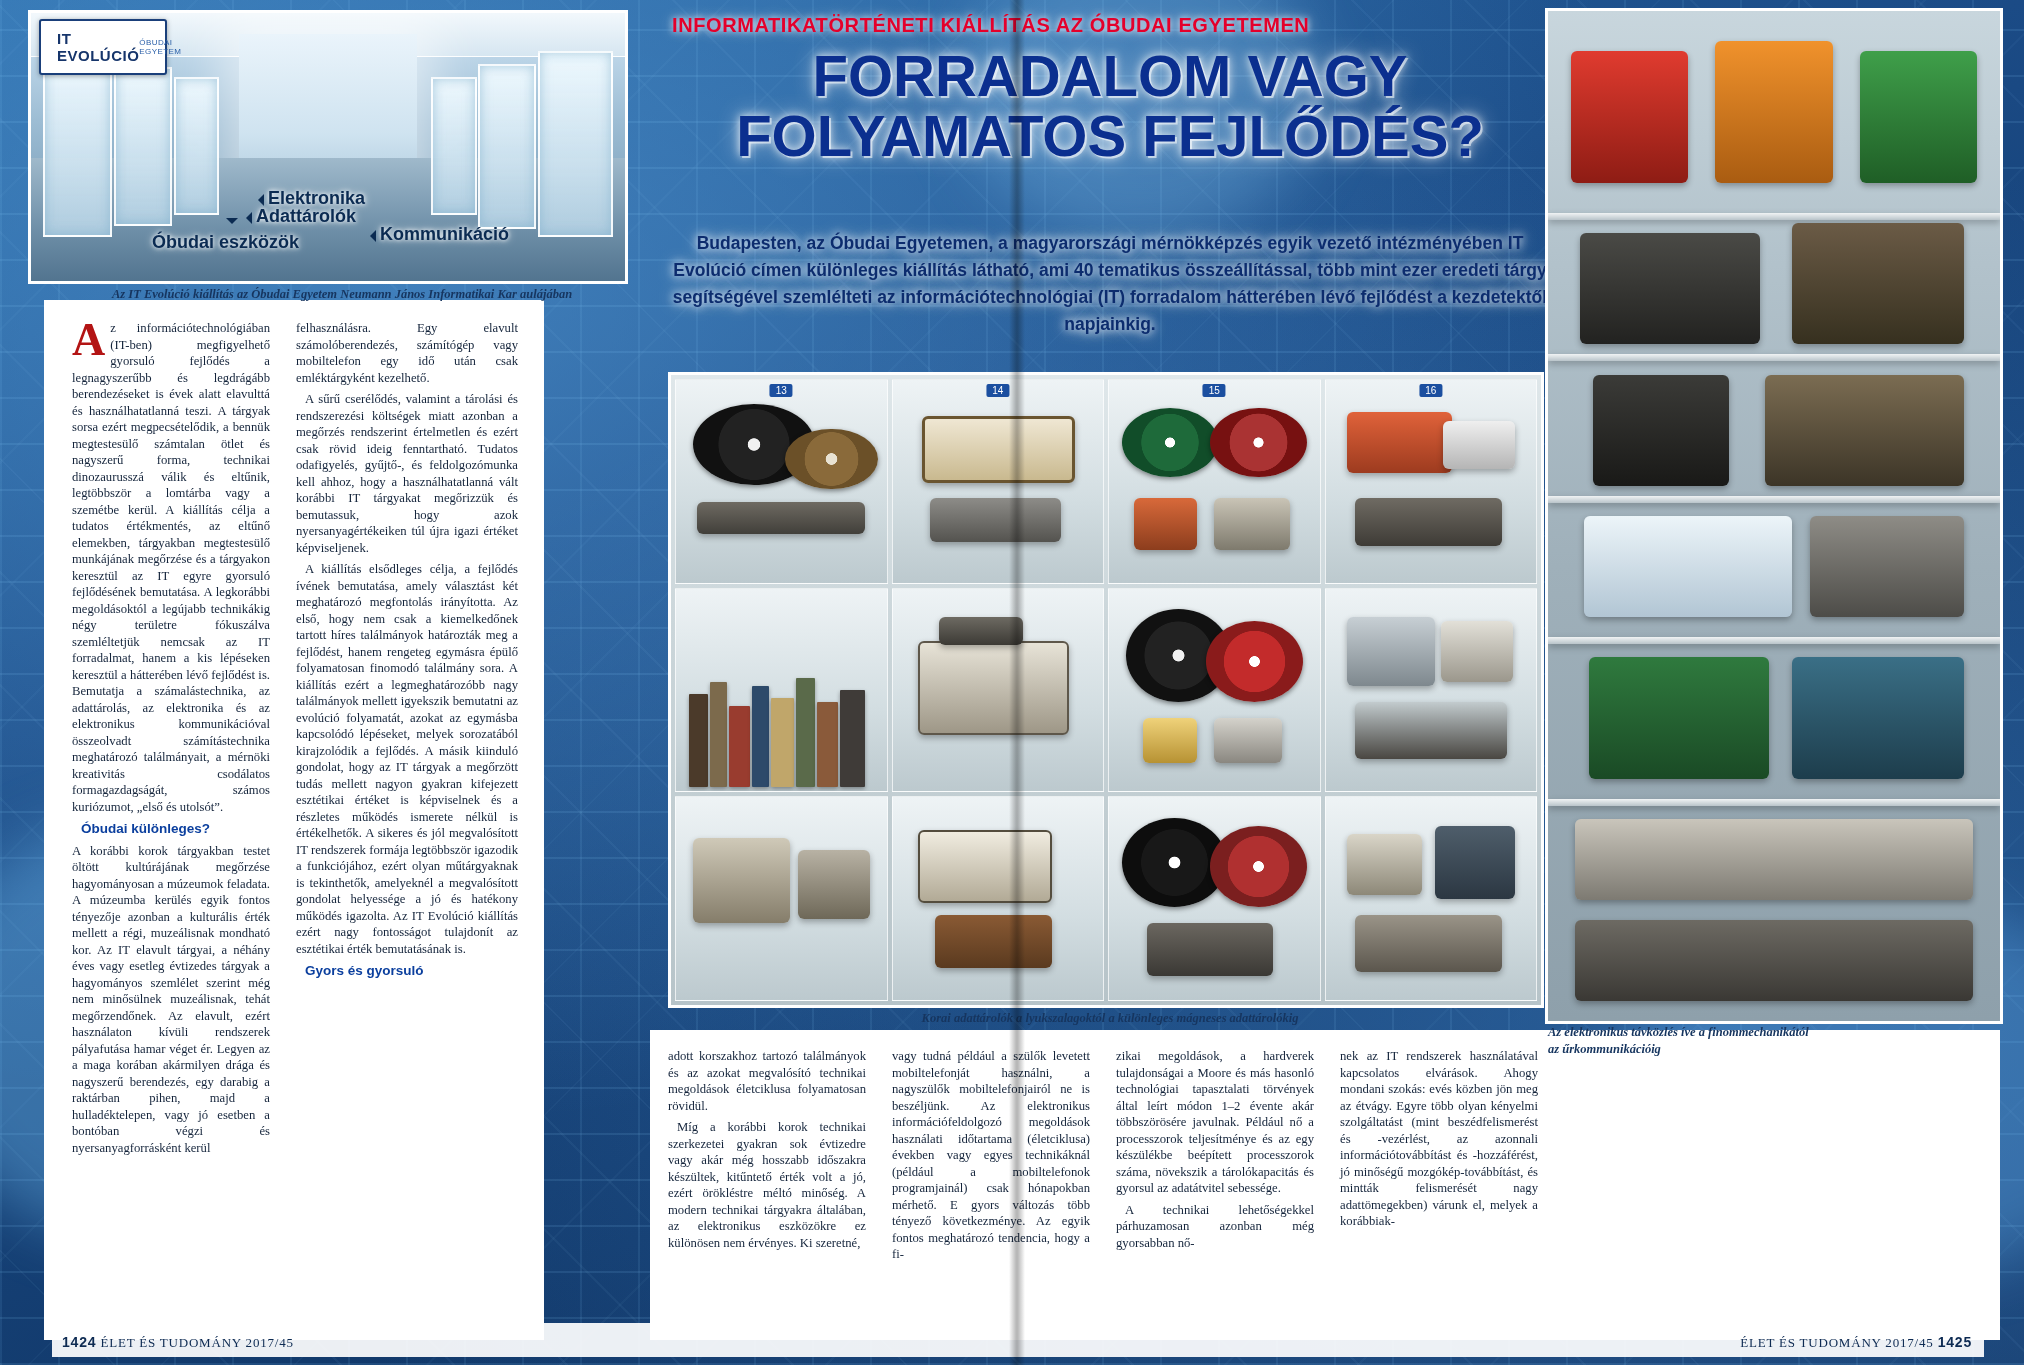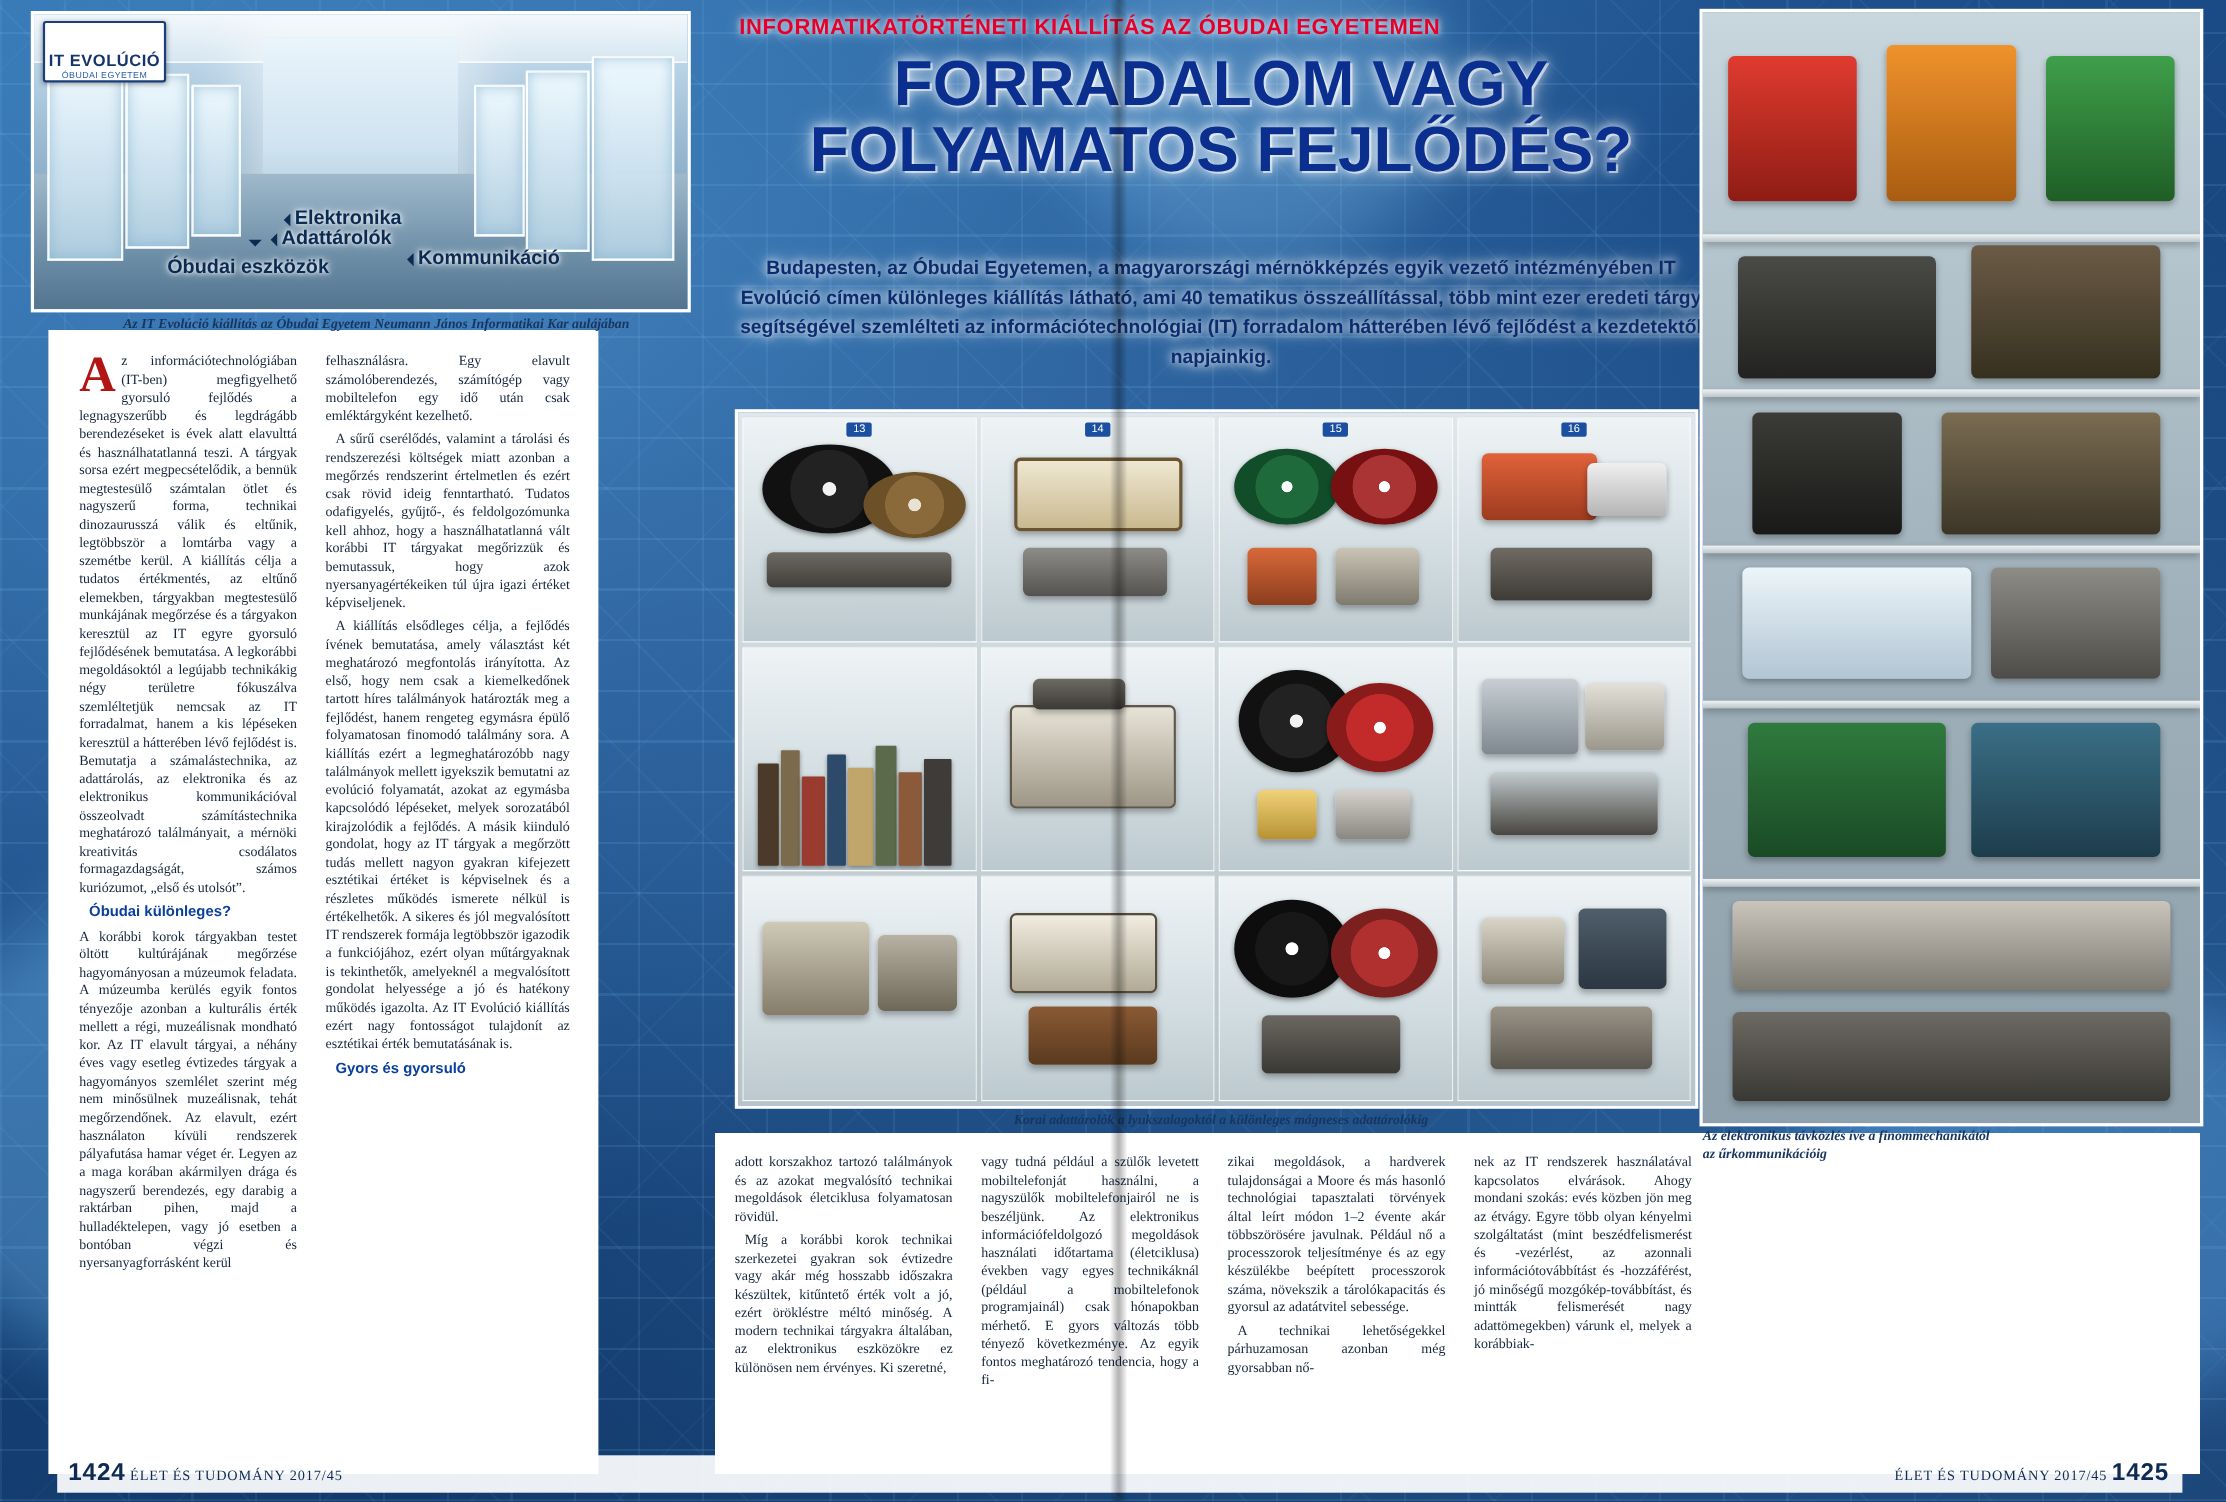"IT EVOLÚCIÓ" .logo-badge { flex-direction: column -> row; justify-content: flex-end -> flex-start; padding-left: none -> 16px }
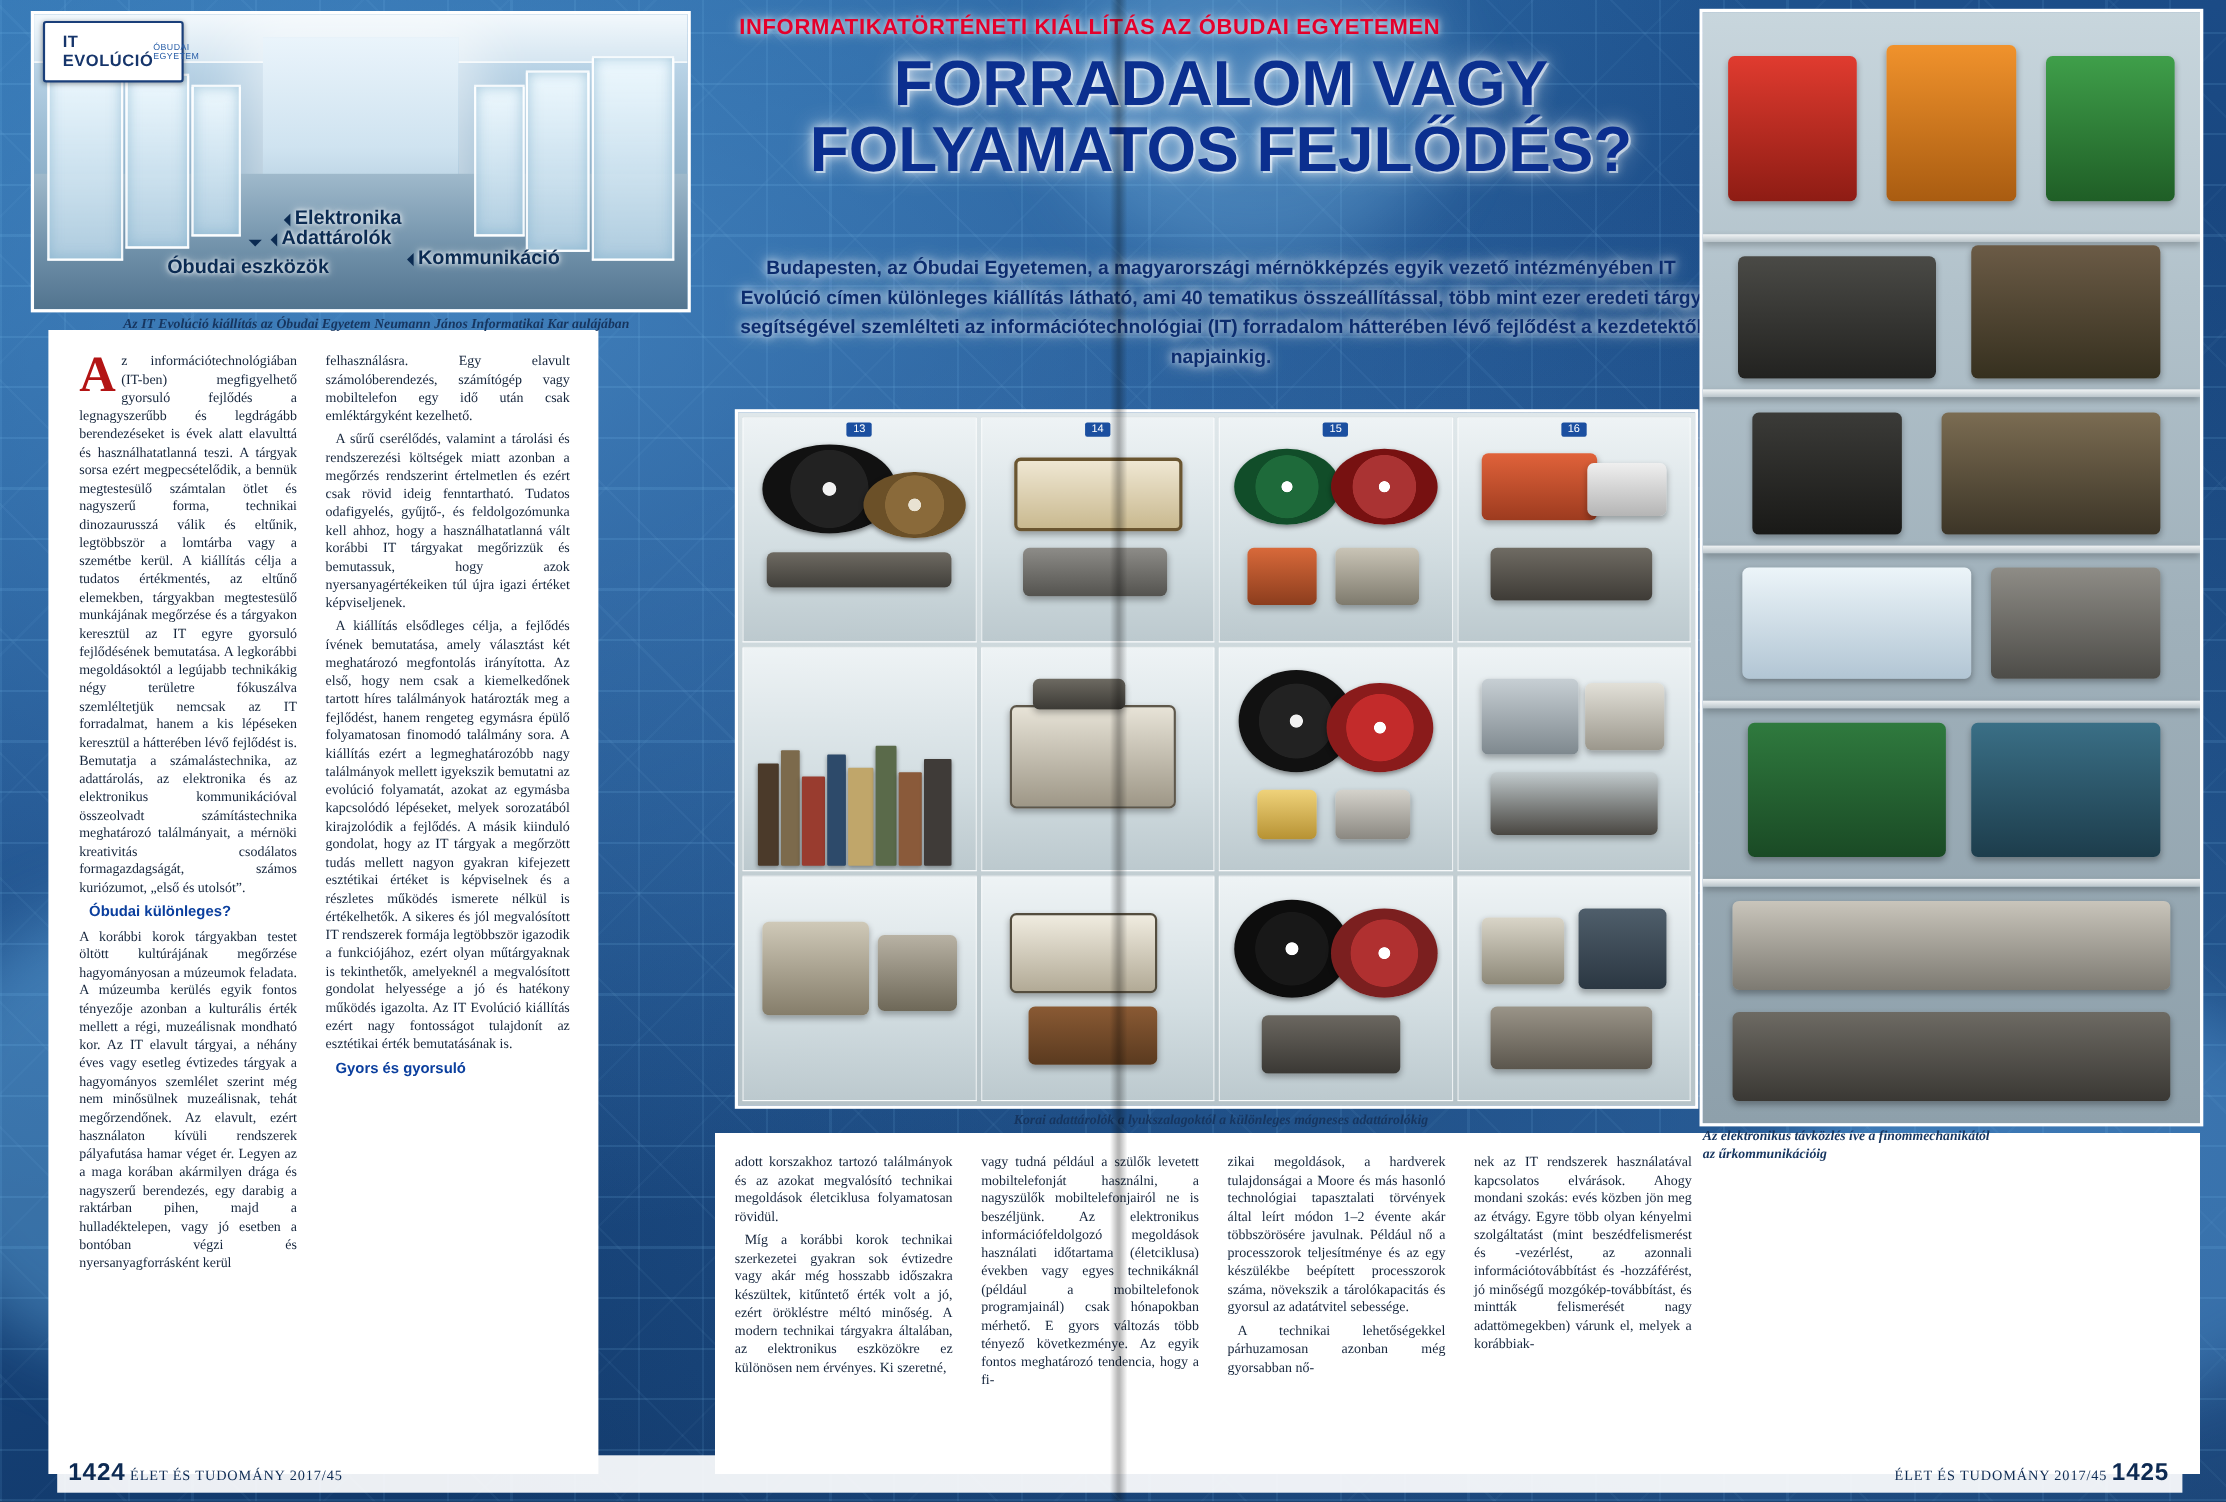"1424" .folio .big { font-size: 22px -> 14px }
